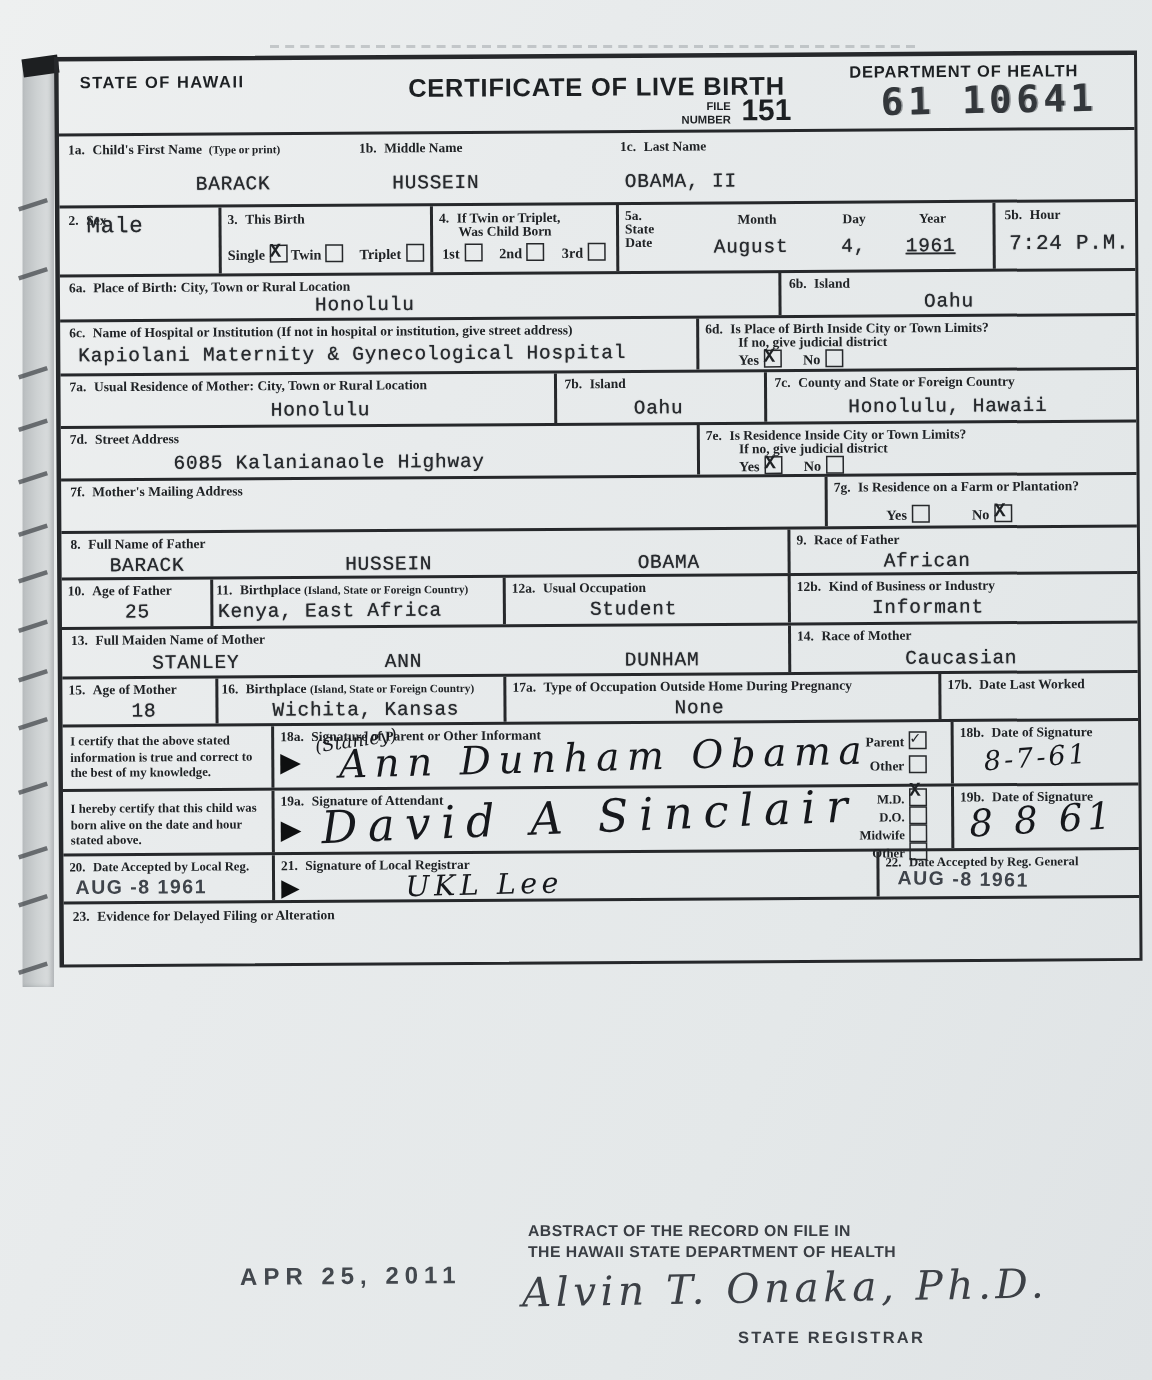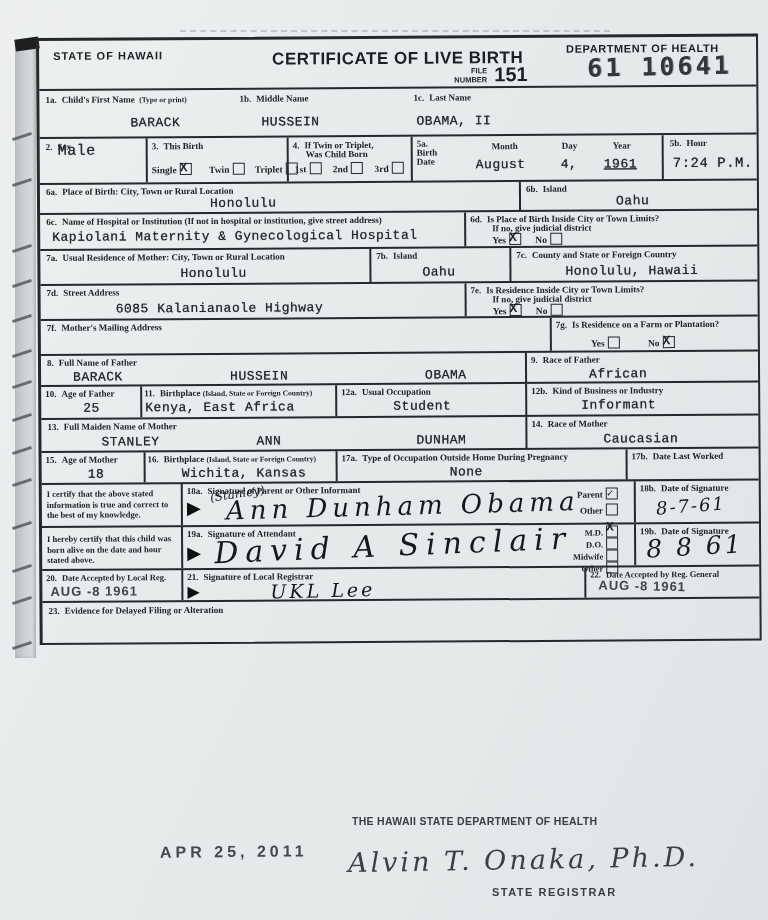"Birth" div { text: Birth -> State }
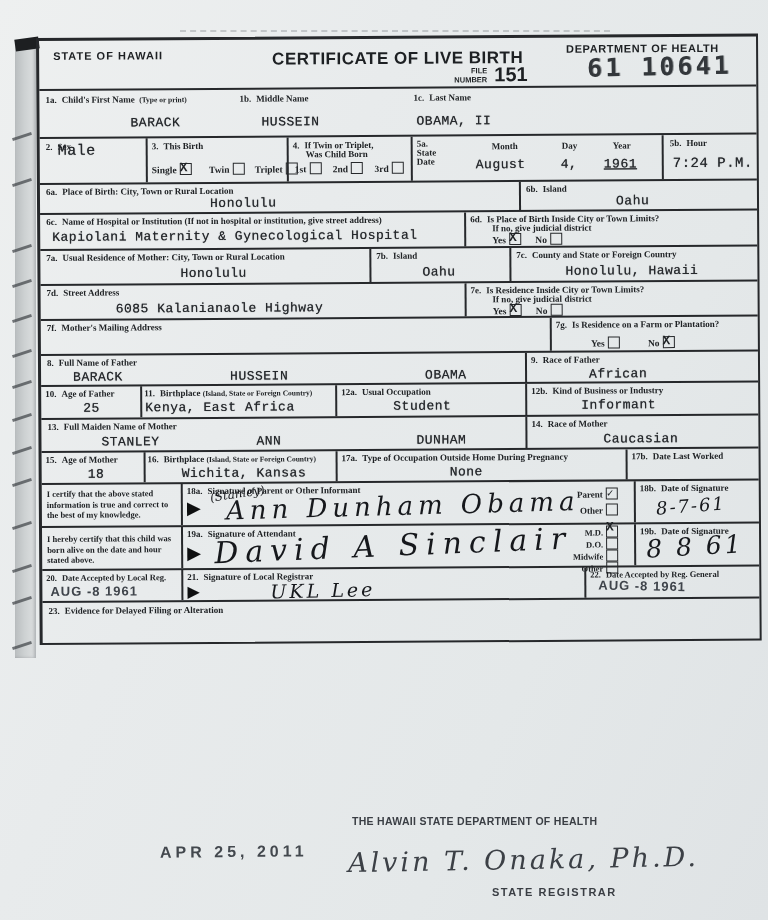"Twin" span { margin-left: 15px -> 0 }
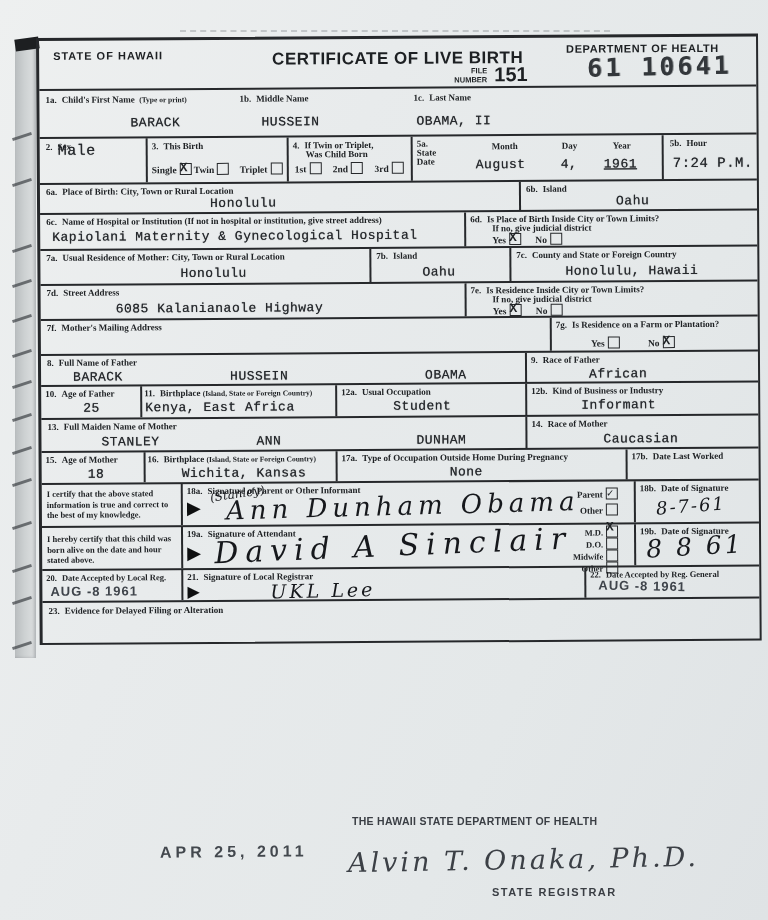"ABSTRACT OF THE RECORD ON" div { html: none -> <div>ABSTRACT OF THE RECORD ON FILE IN</div> }
